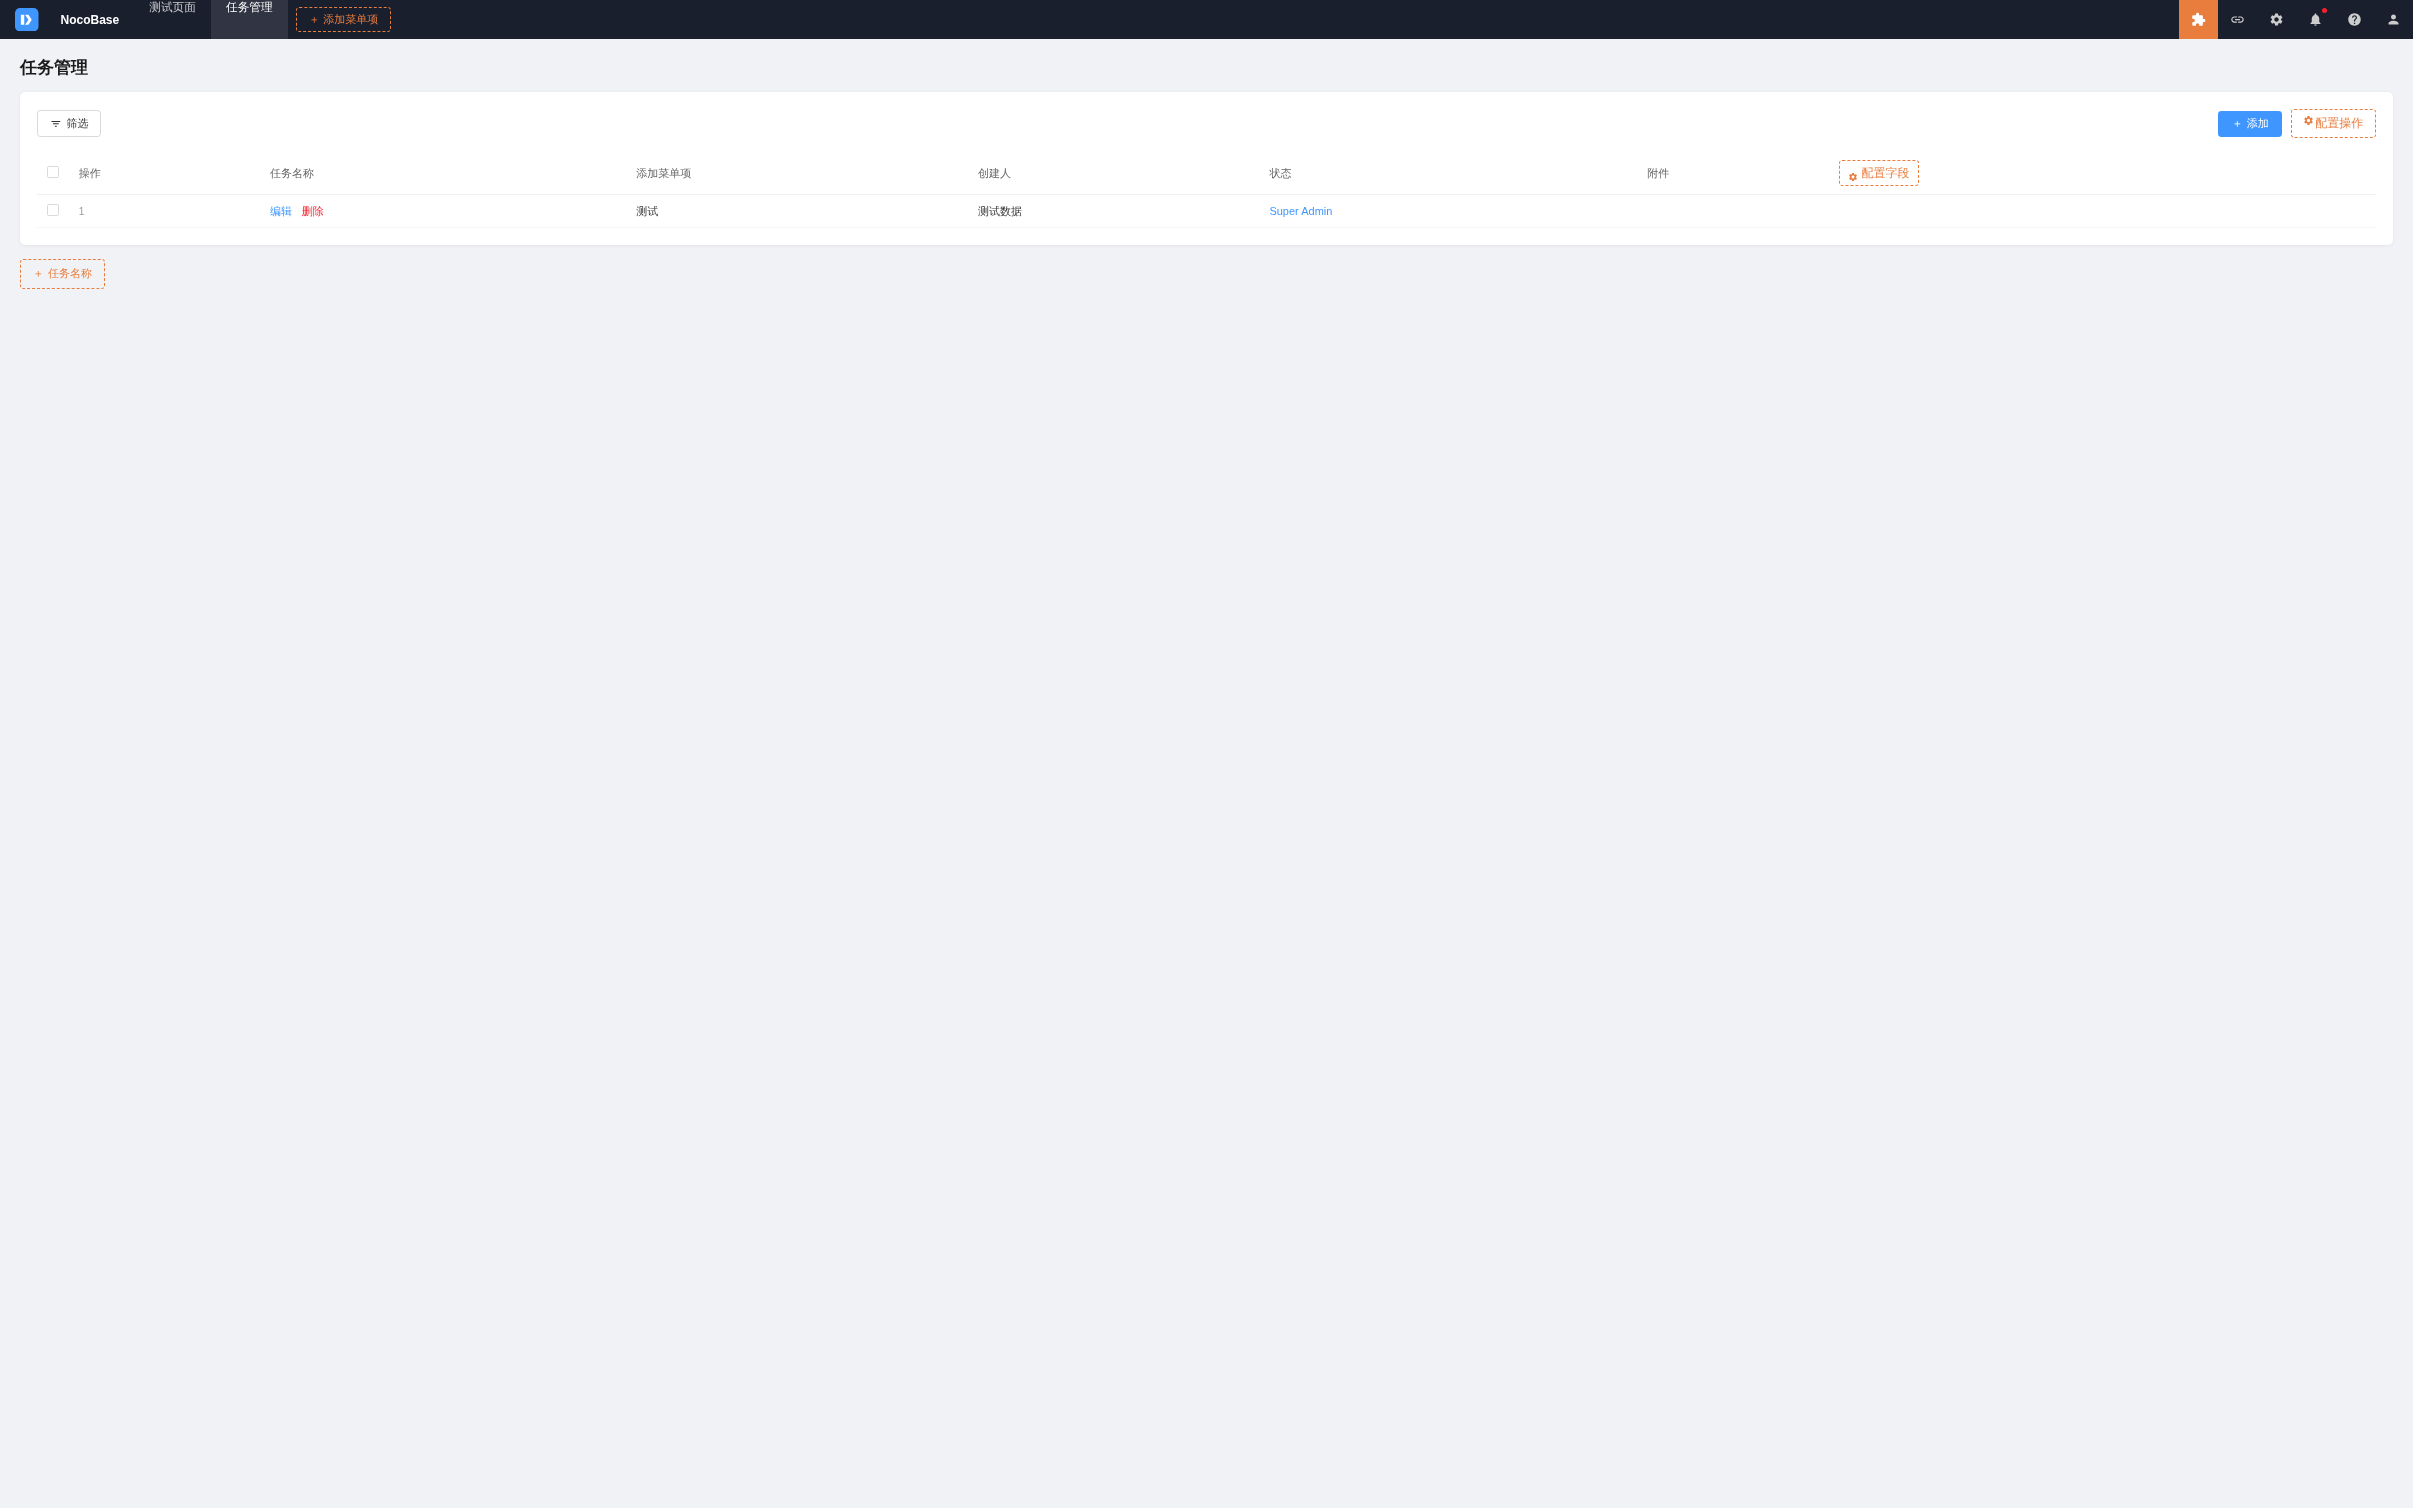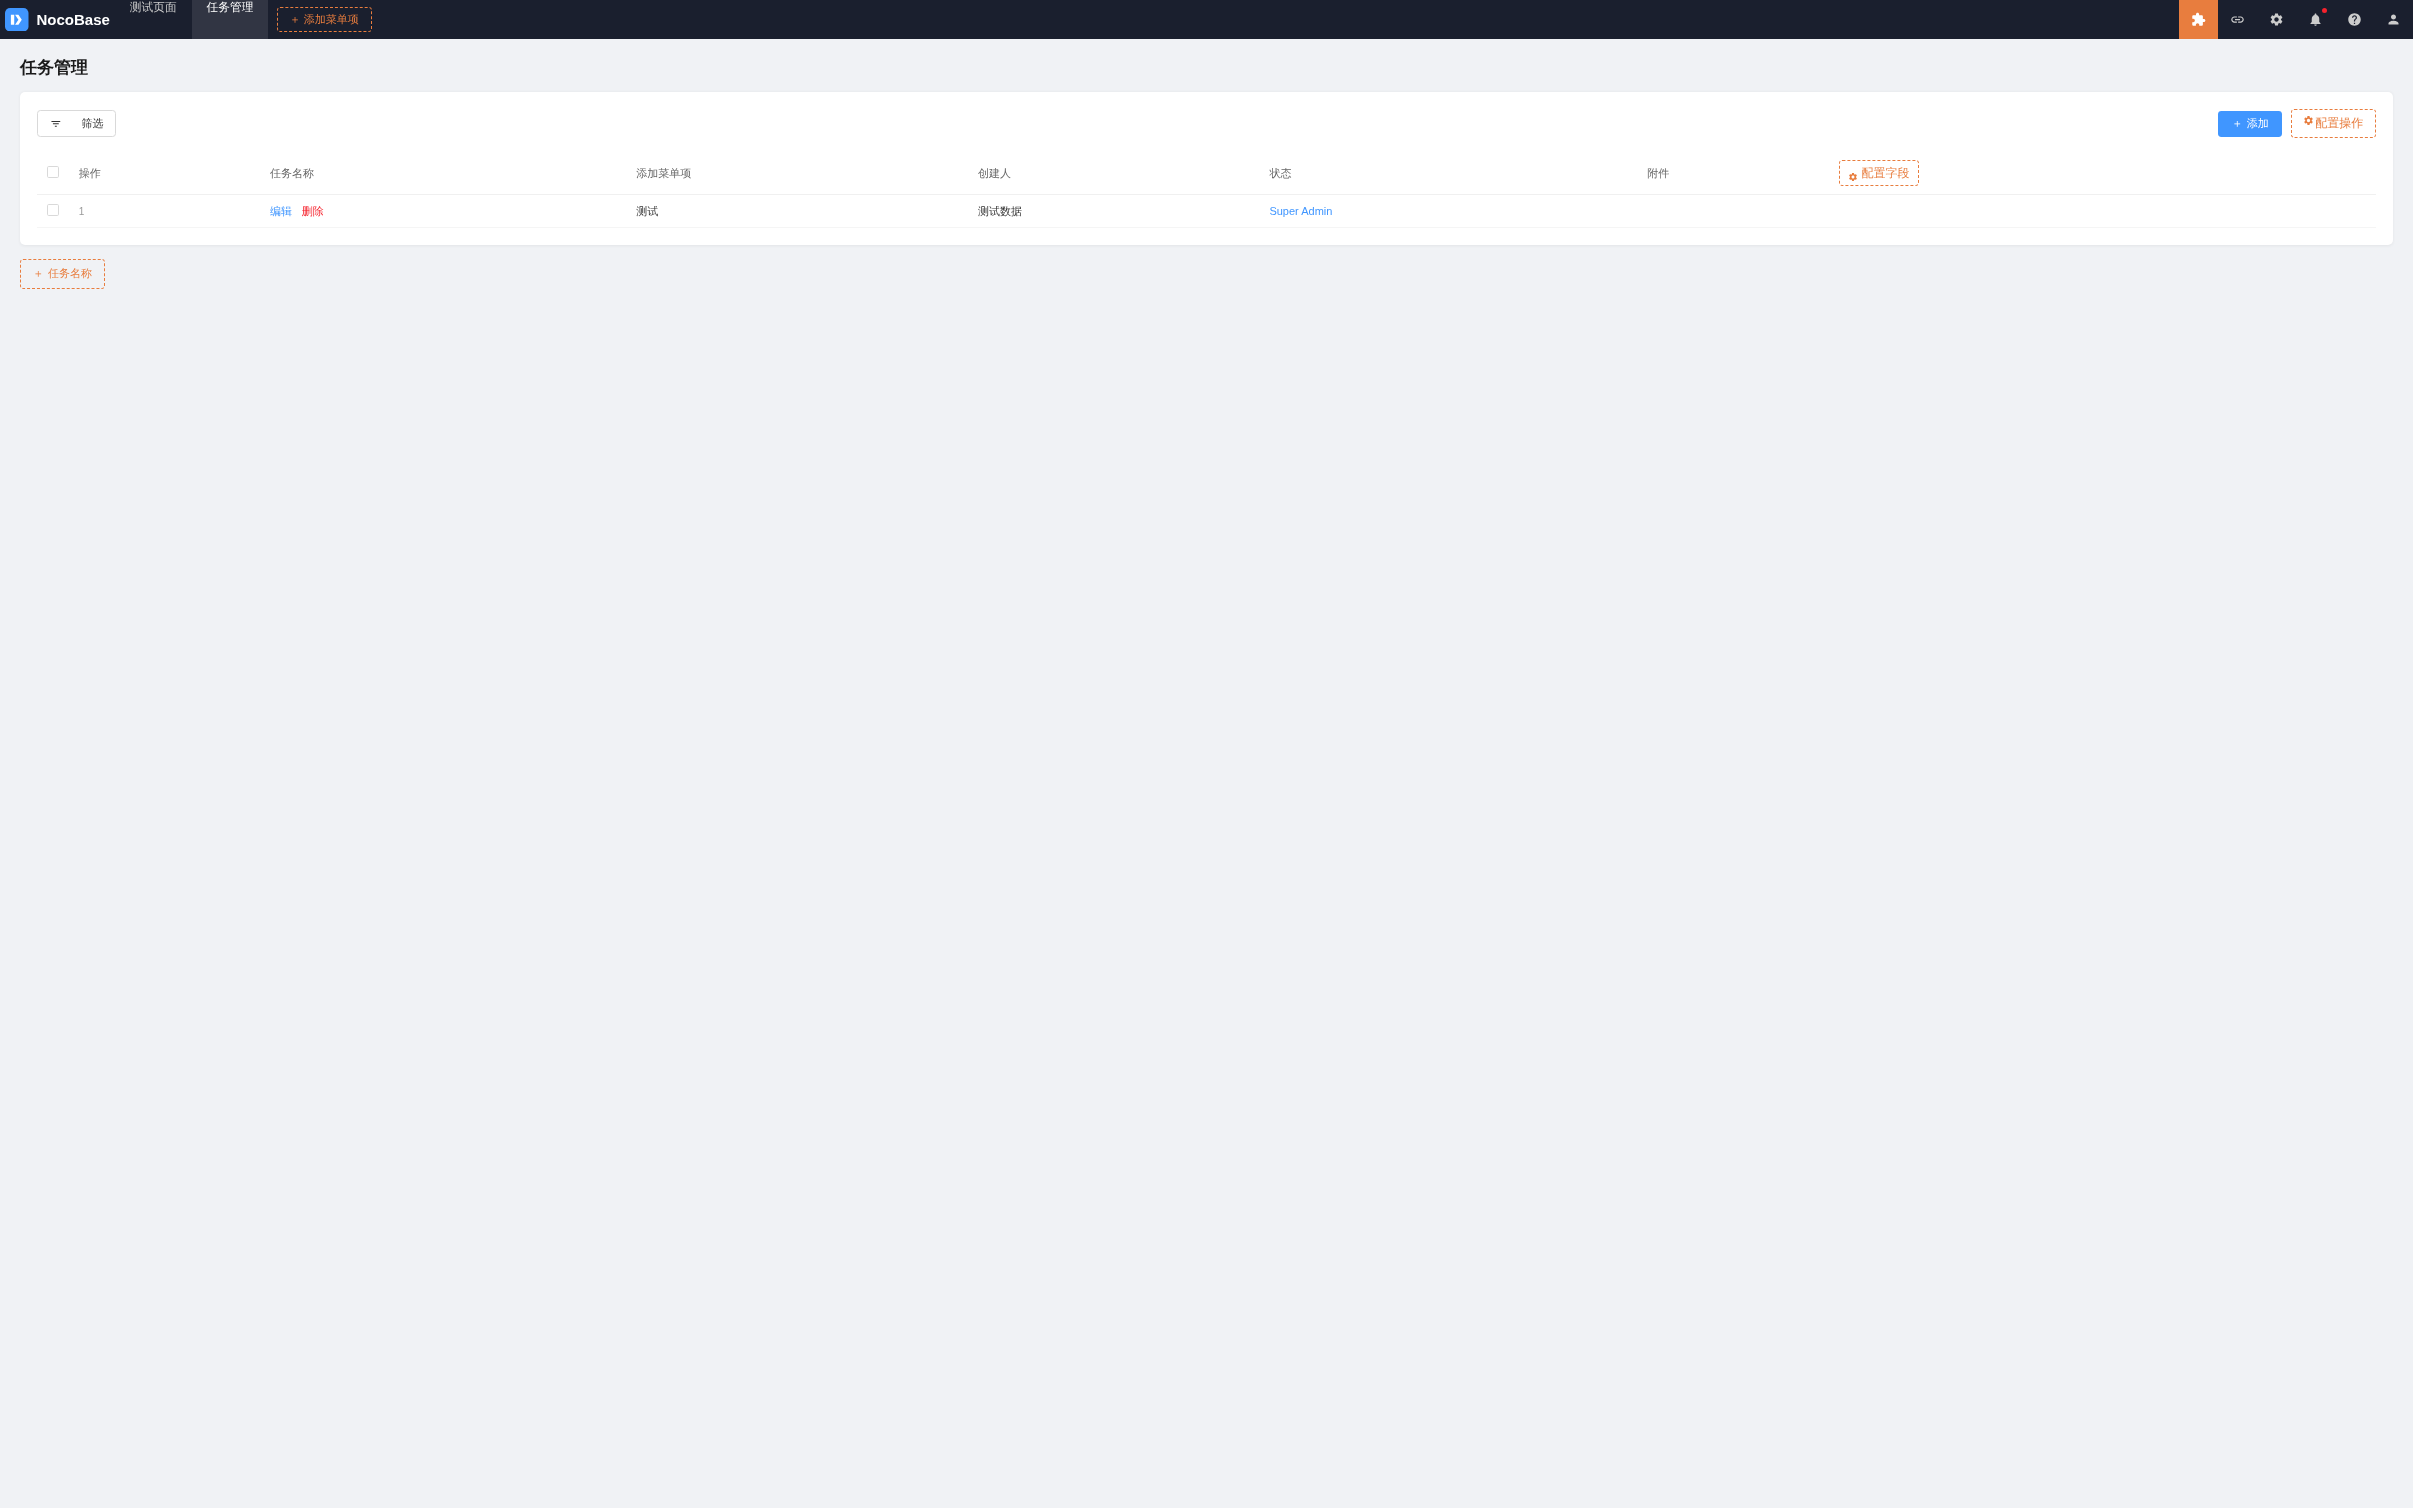"NocoBase" .navbar-logo { font-size: 15px -> 12px; gap: 8px -> 22px; padding: 0 5px -> 0 15px }
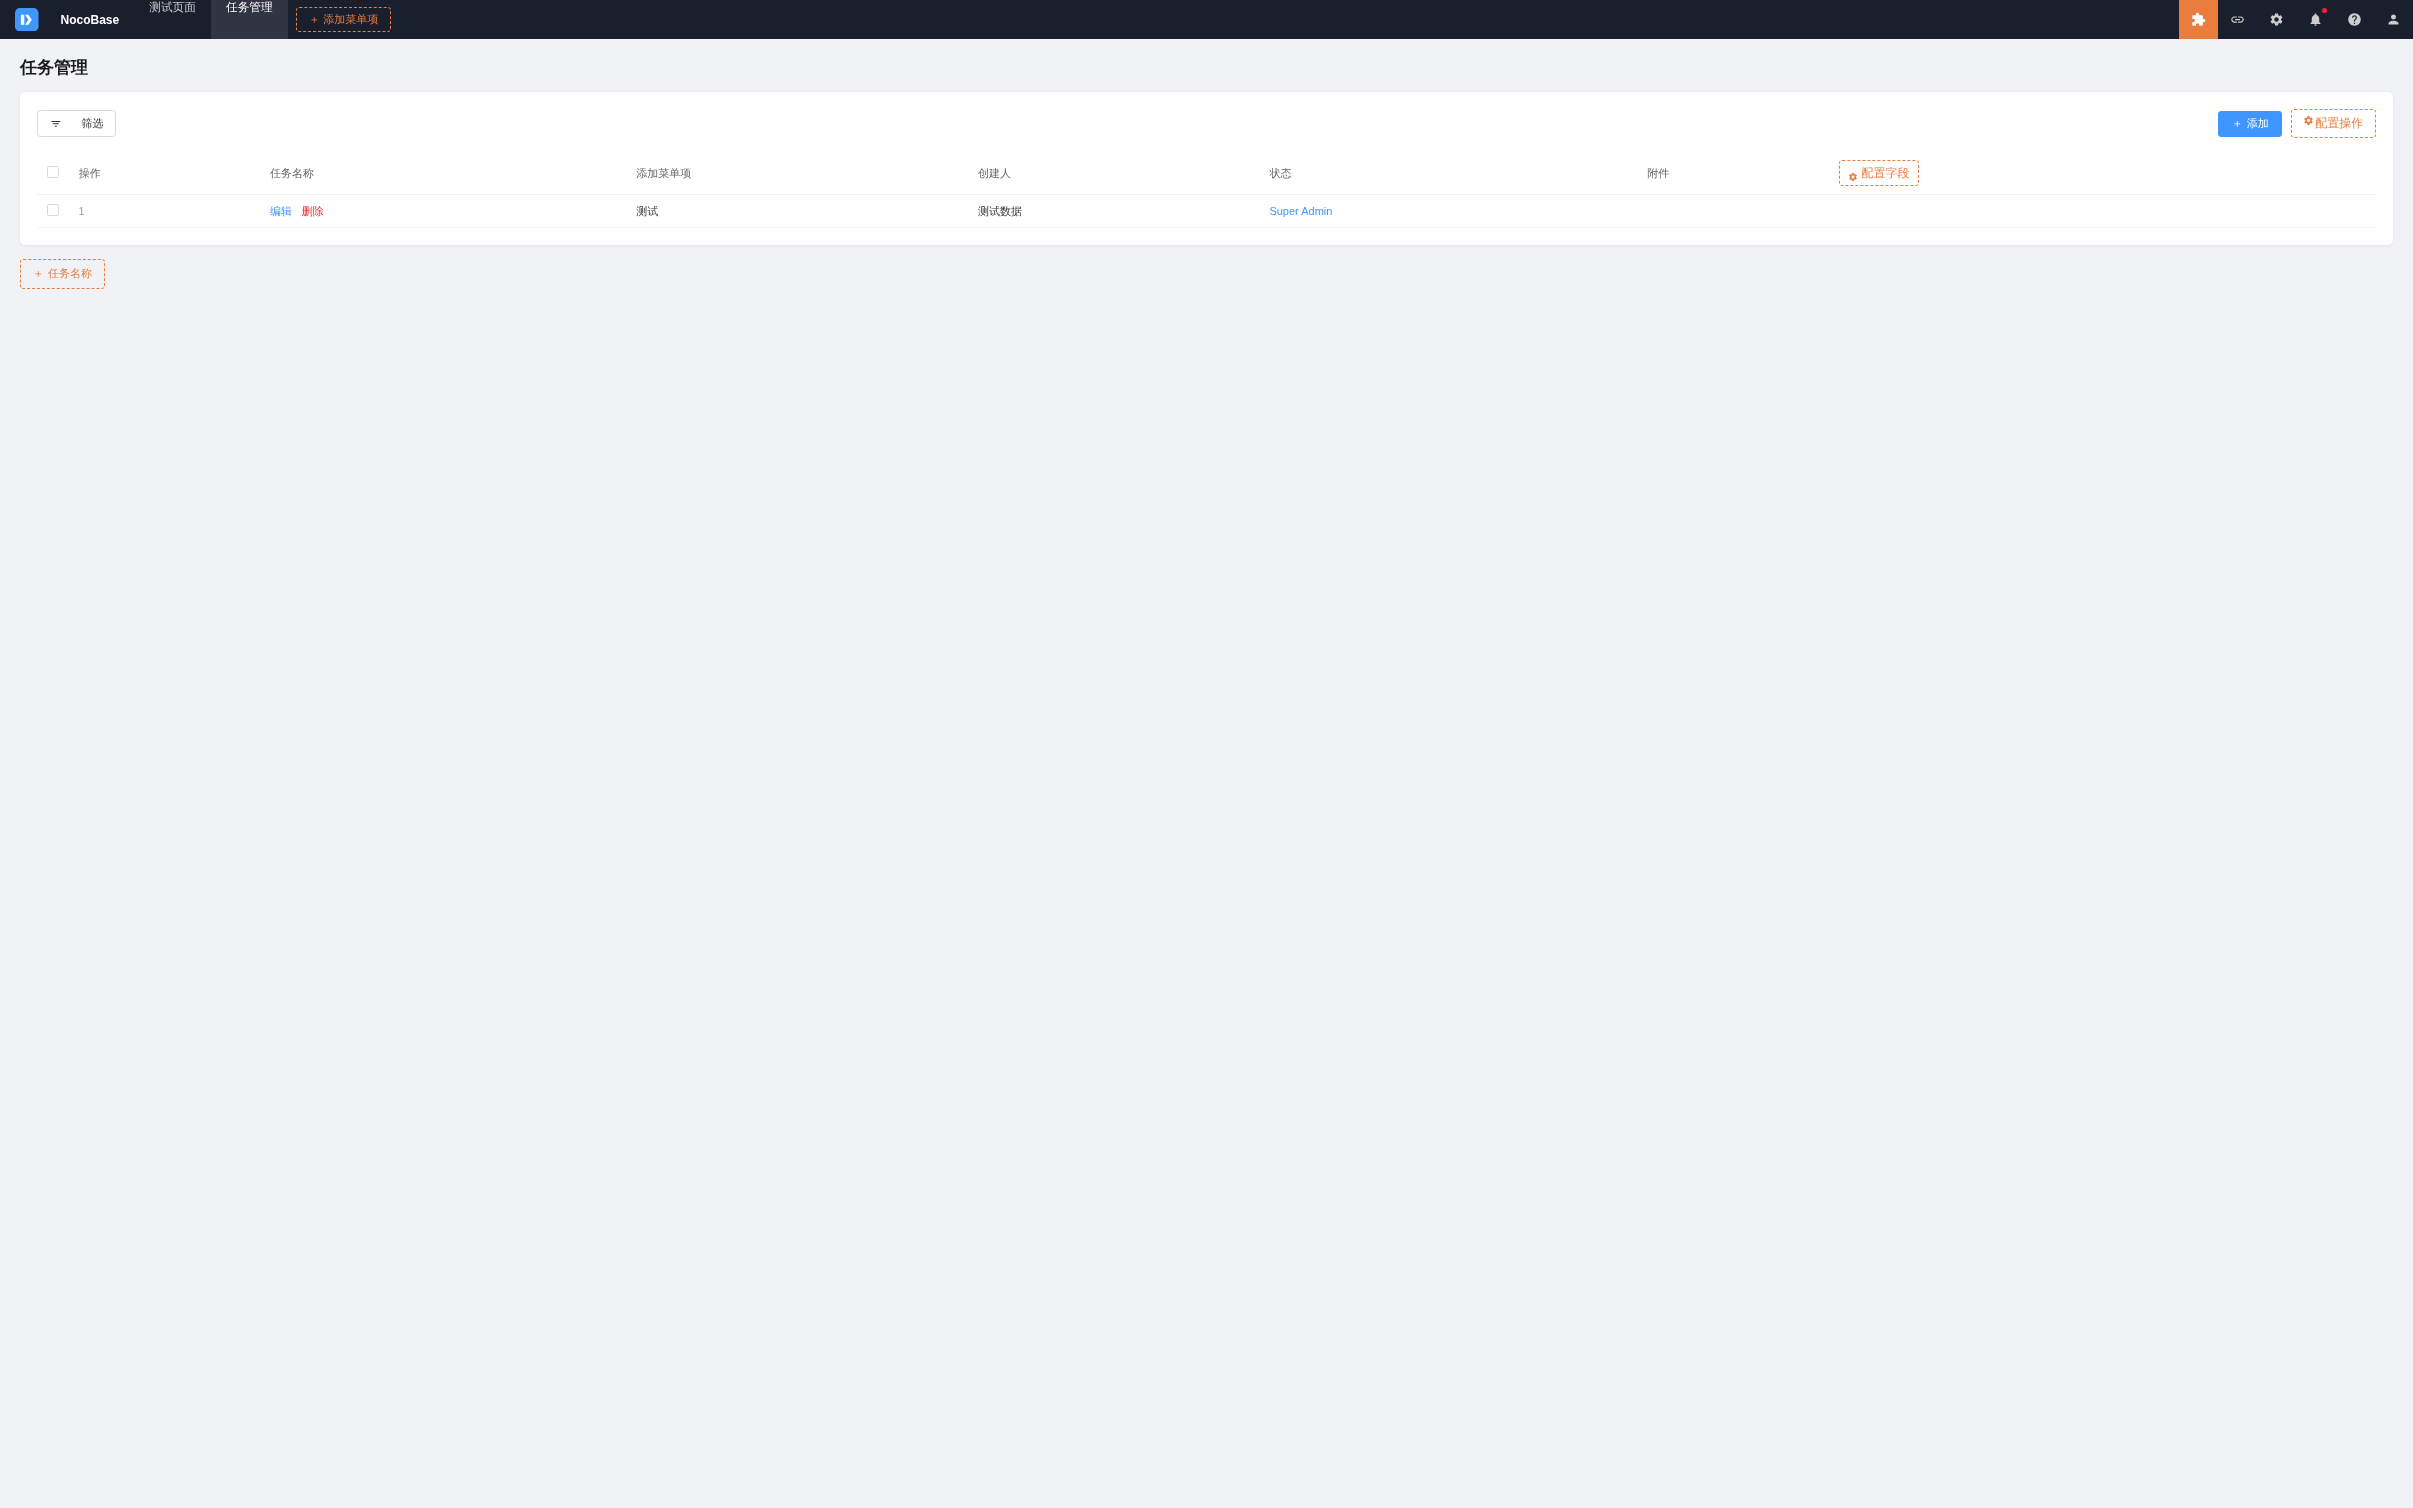"筛选" .filter-btn { gap: 20px -> 5px }
